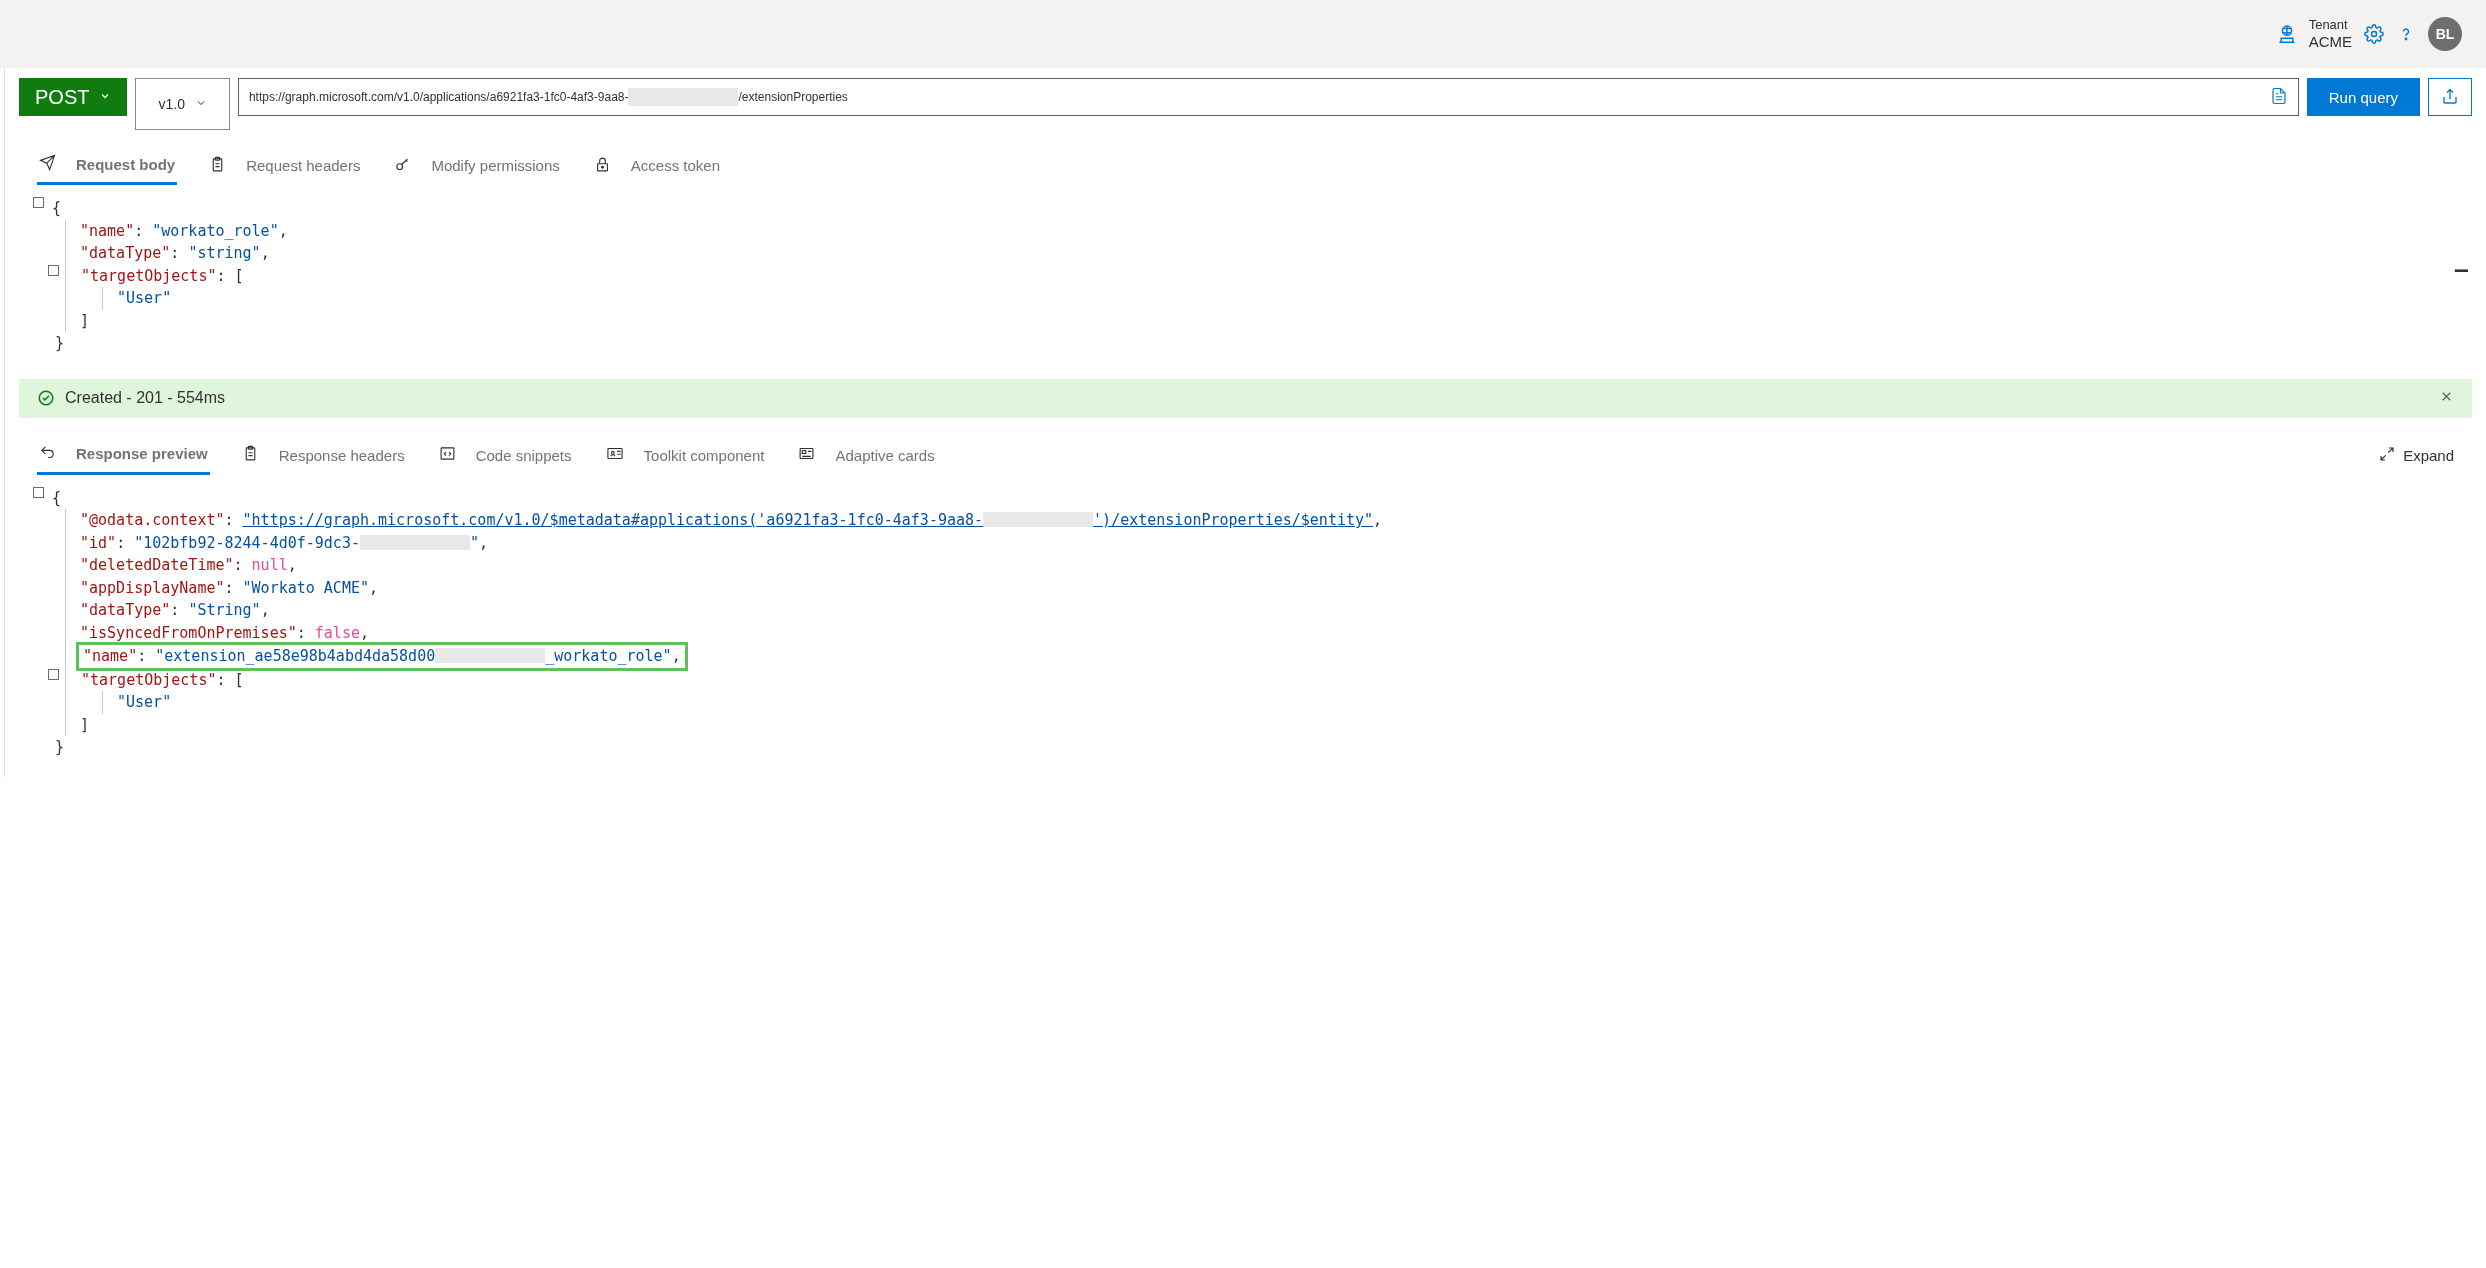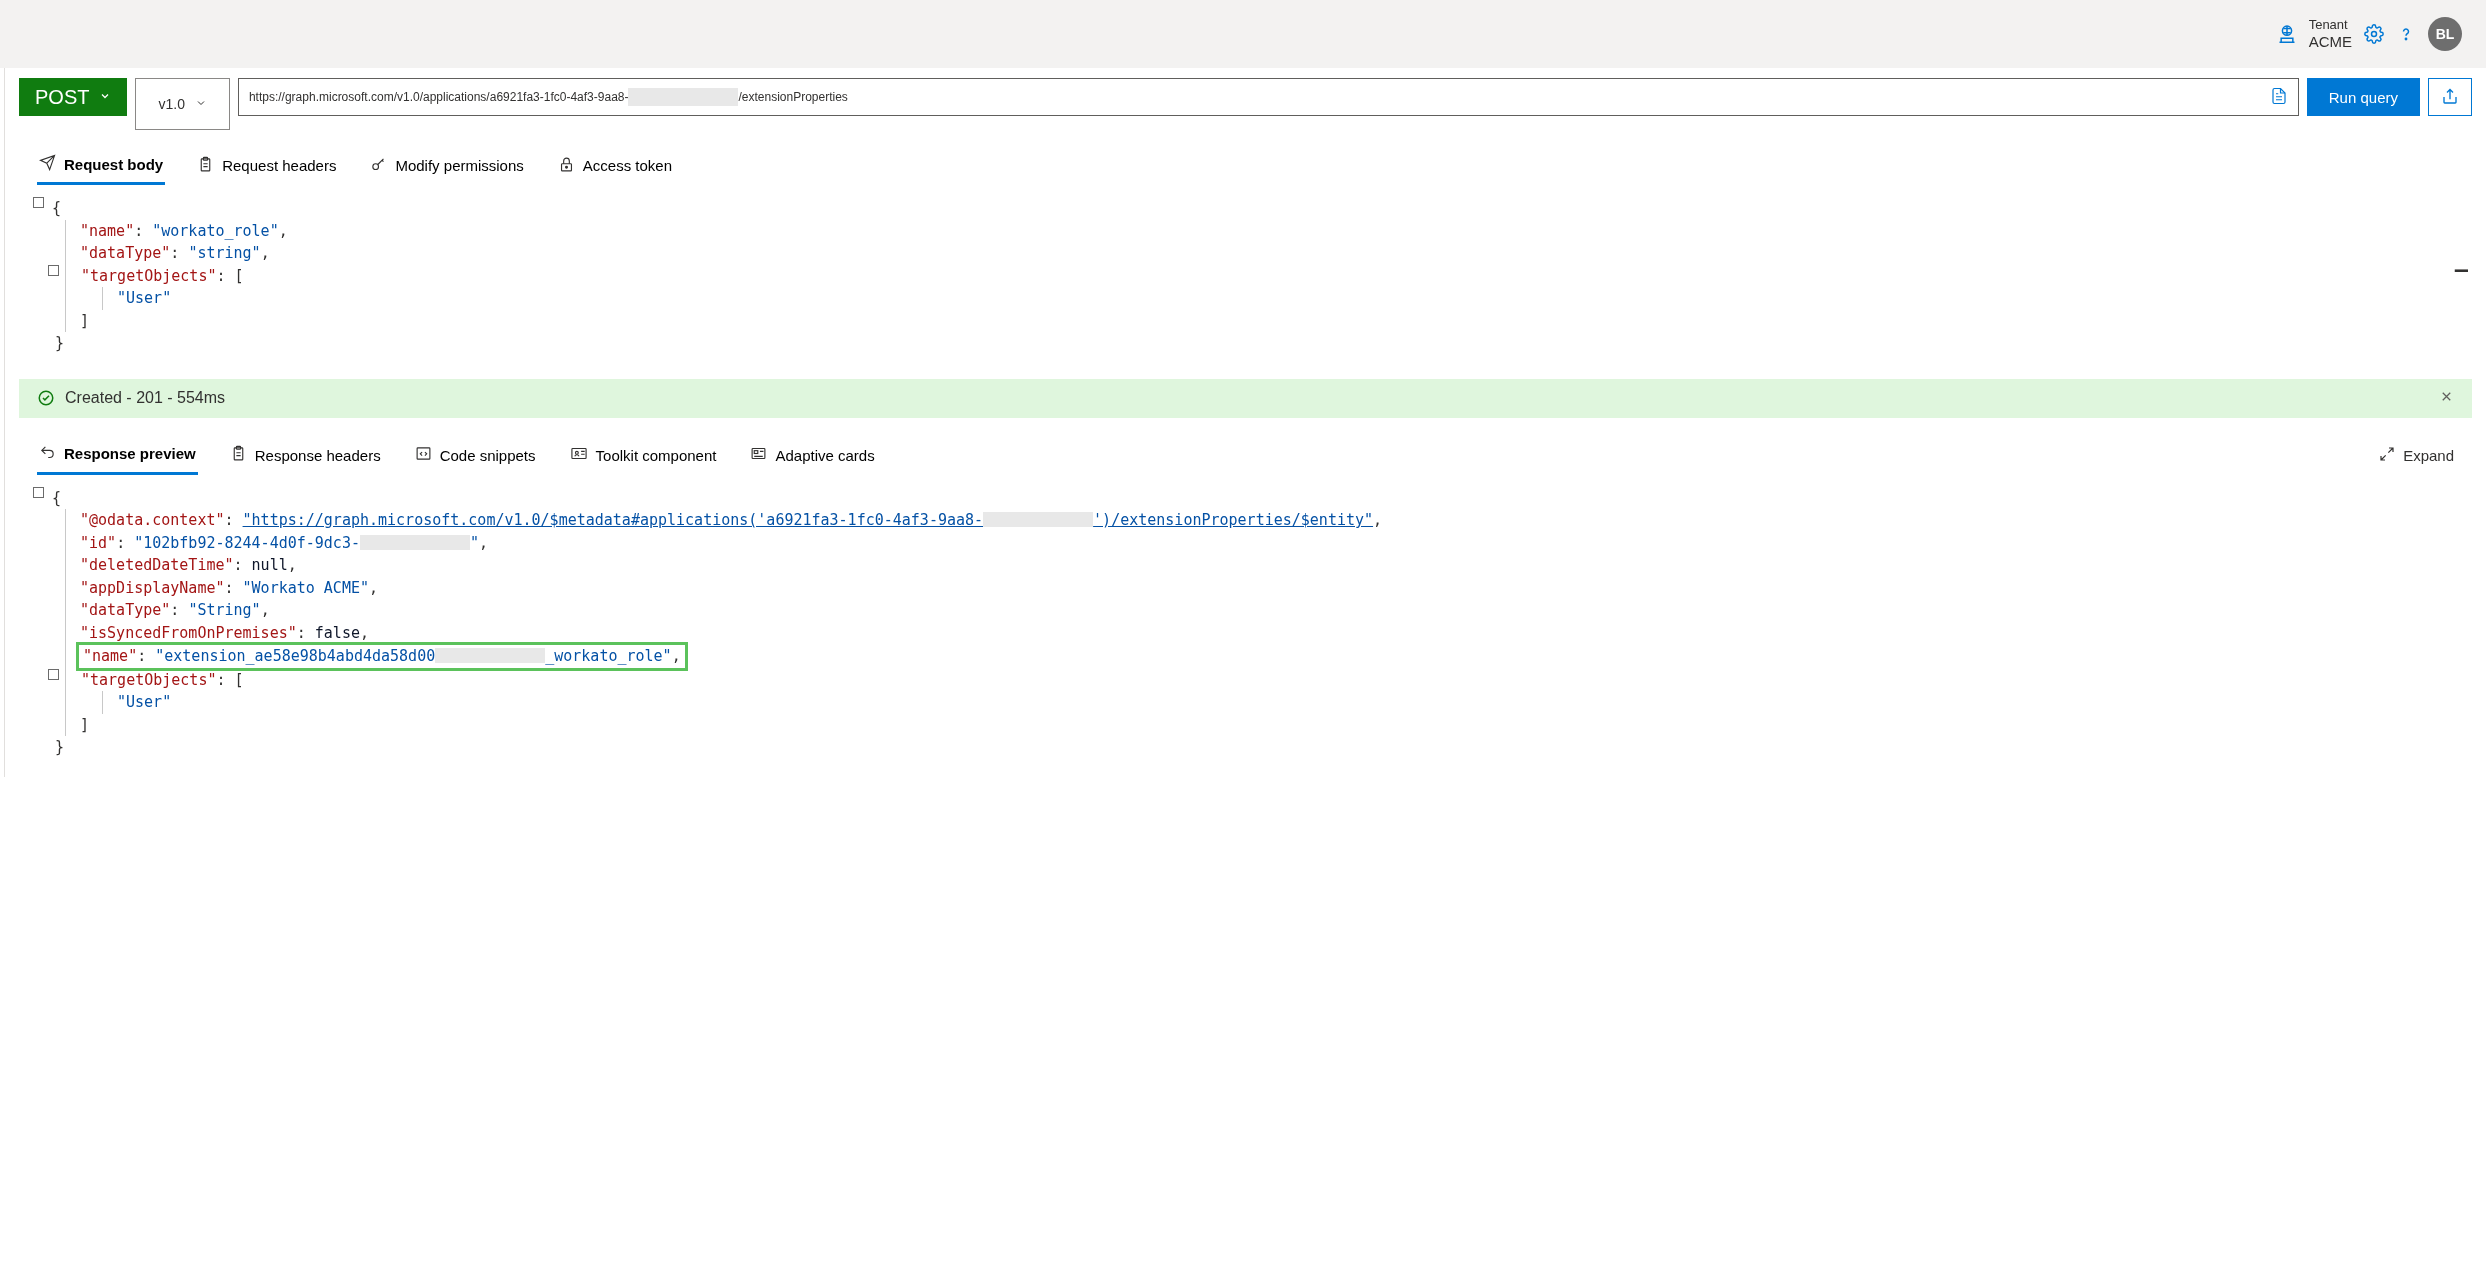"Request body" .tab { color: #000000 -> #737373; gap: 8px -> 20px }
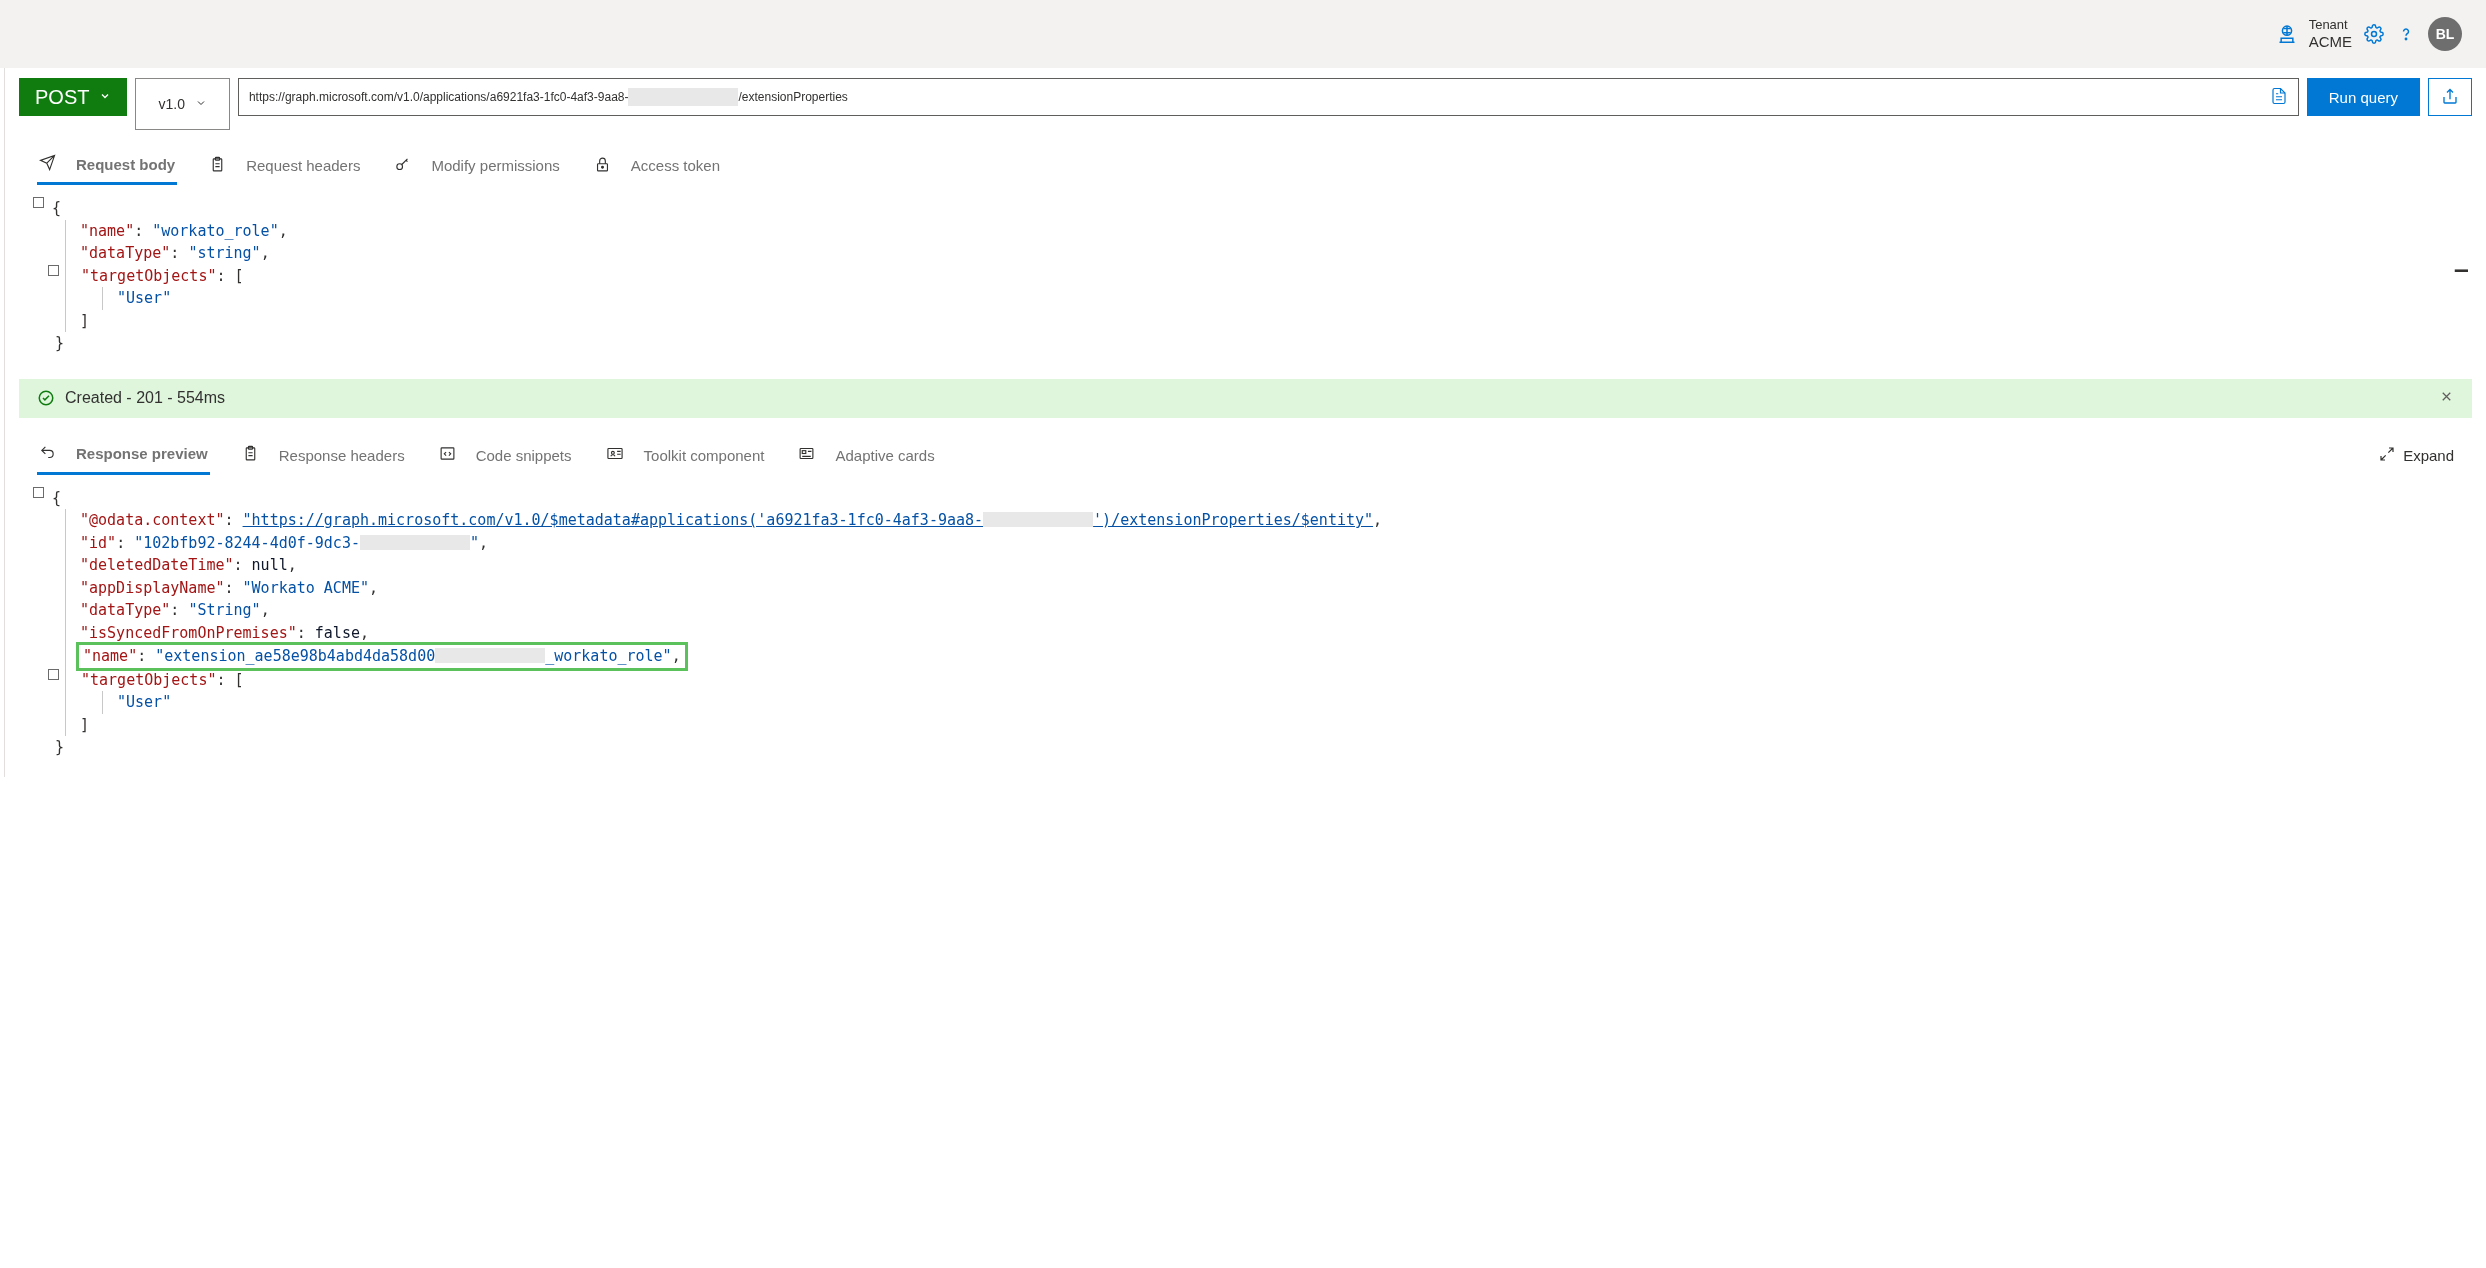"null" .k-lit { color: #0f172a -> #ec4899 }
